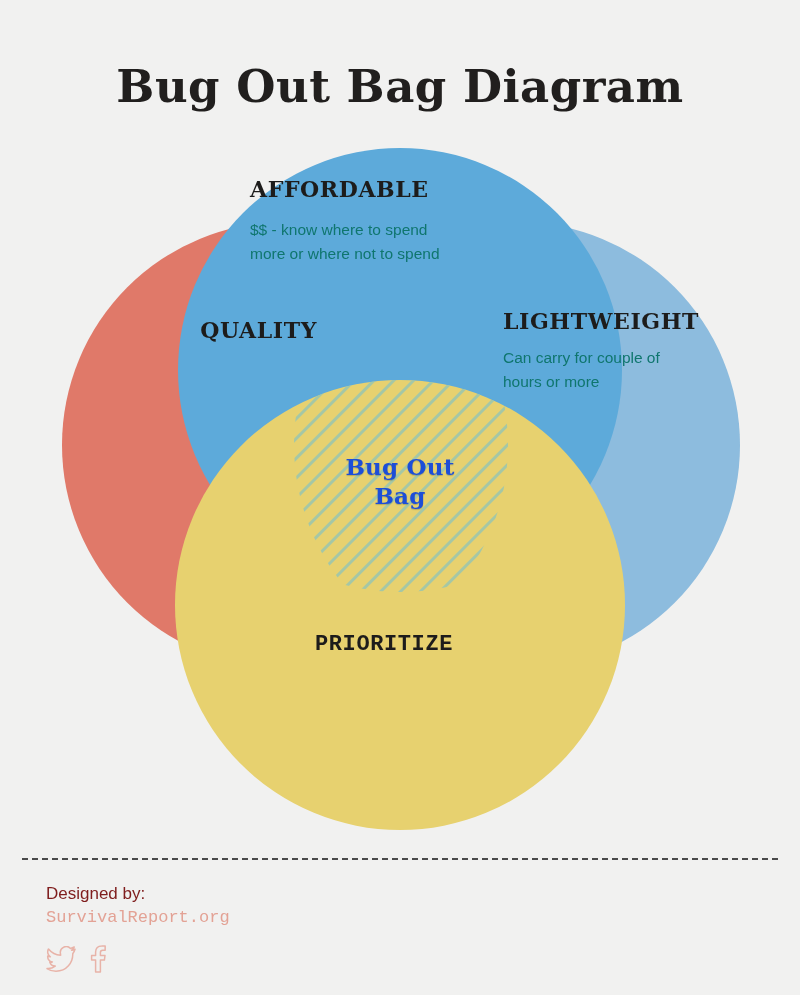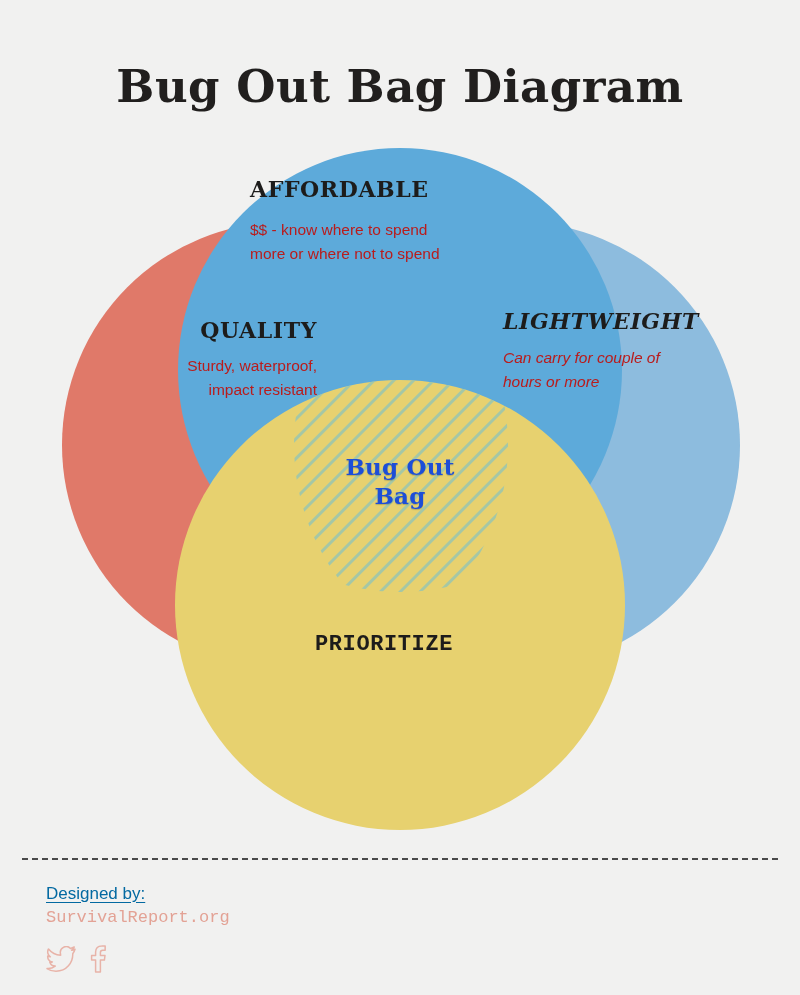"$$ - know where to" .lbl .body { color: #b91c1c -> #0f766e }
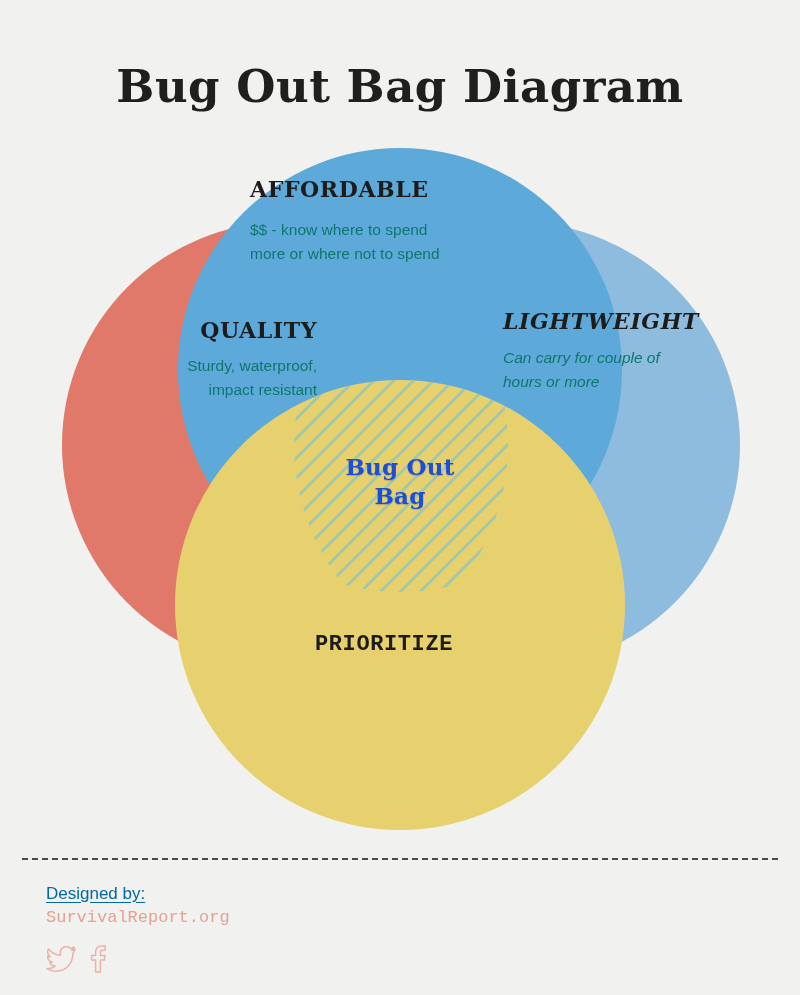"LIGHTWEIGHT" #lbl-lightweight { font-style: italic -> none }
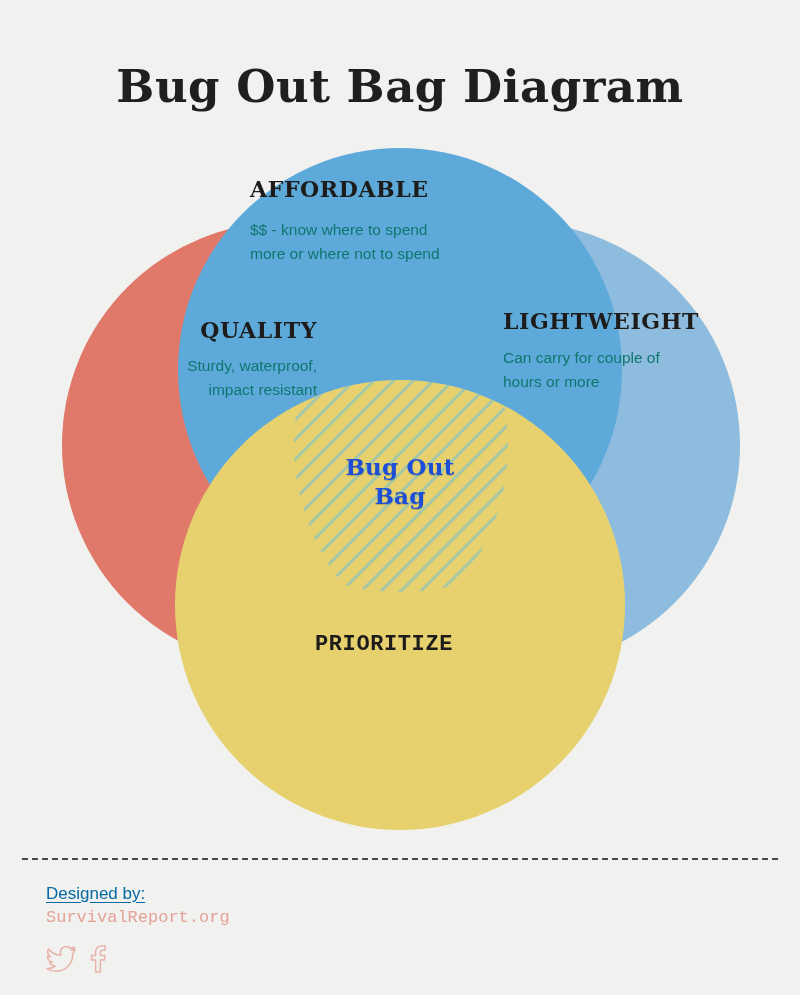"Sturdy, waterproof," div.body { html: <div> <div>Sturdy, waterproof,</div> <div>impact resistant</div> </div> -> none }
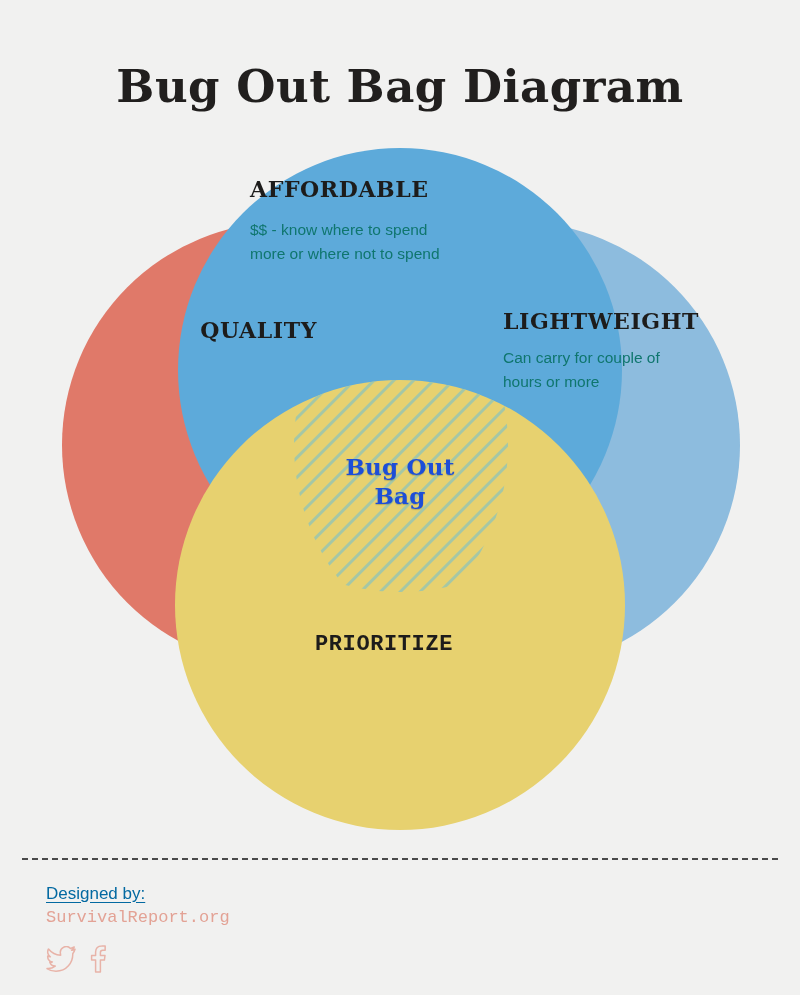"Designed by:" .footer .designed { color: #0369a1 -> #7f1d1d; text-decoration: underline -> none }
